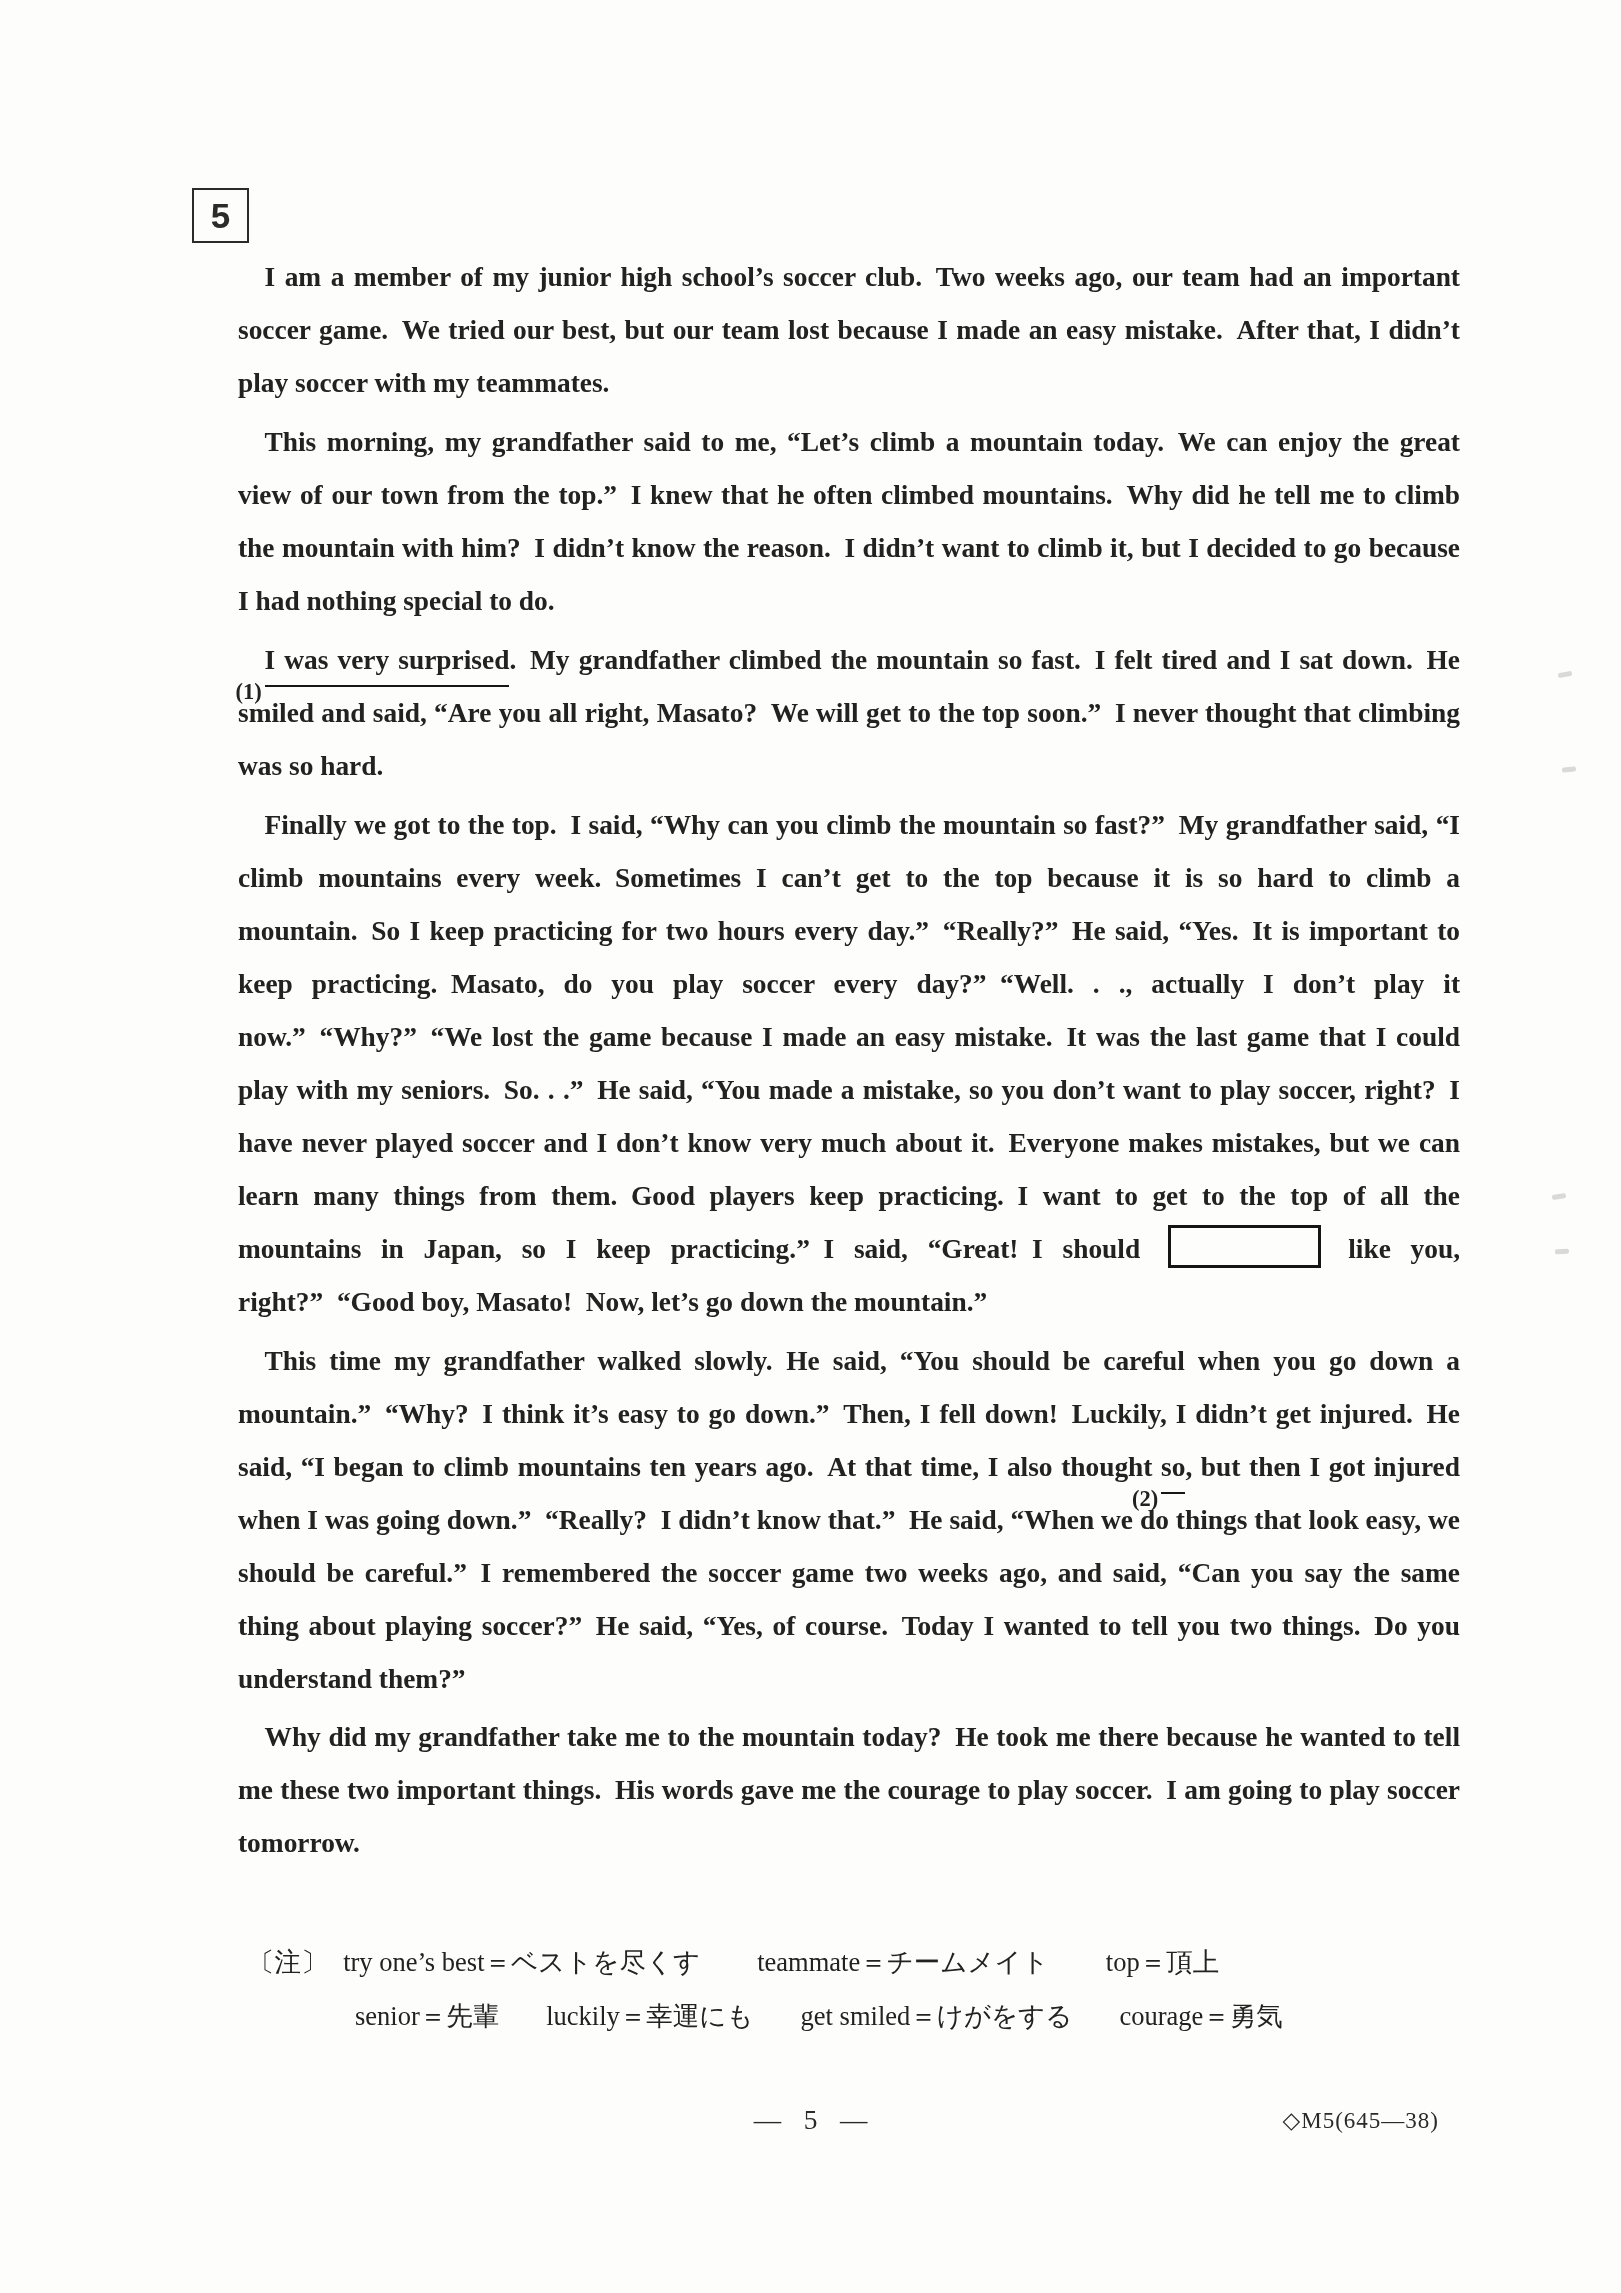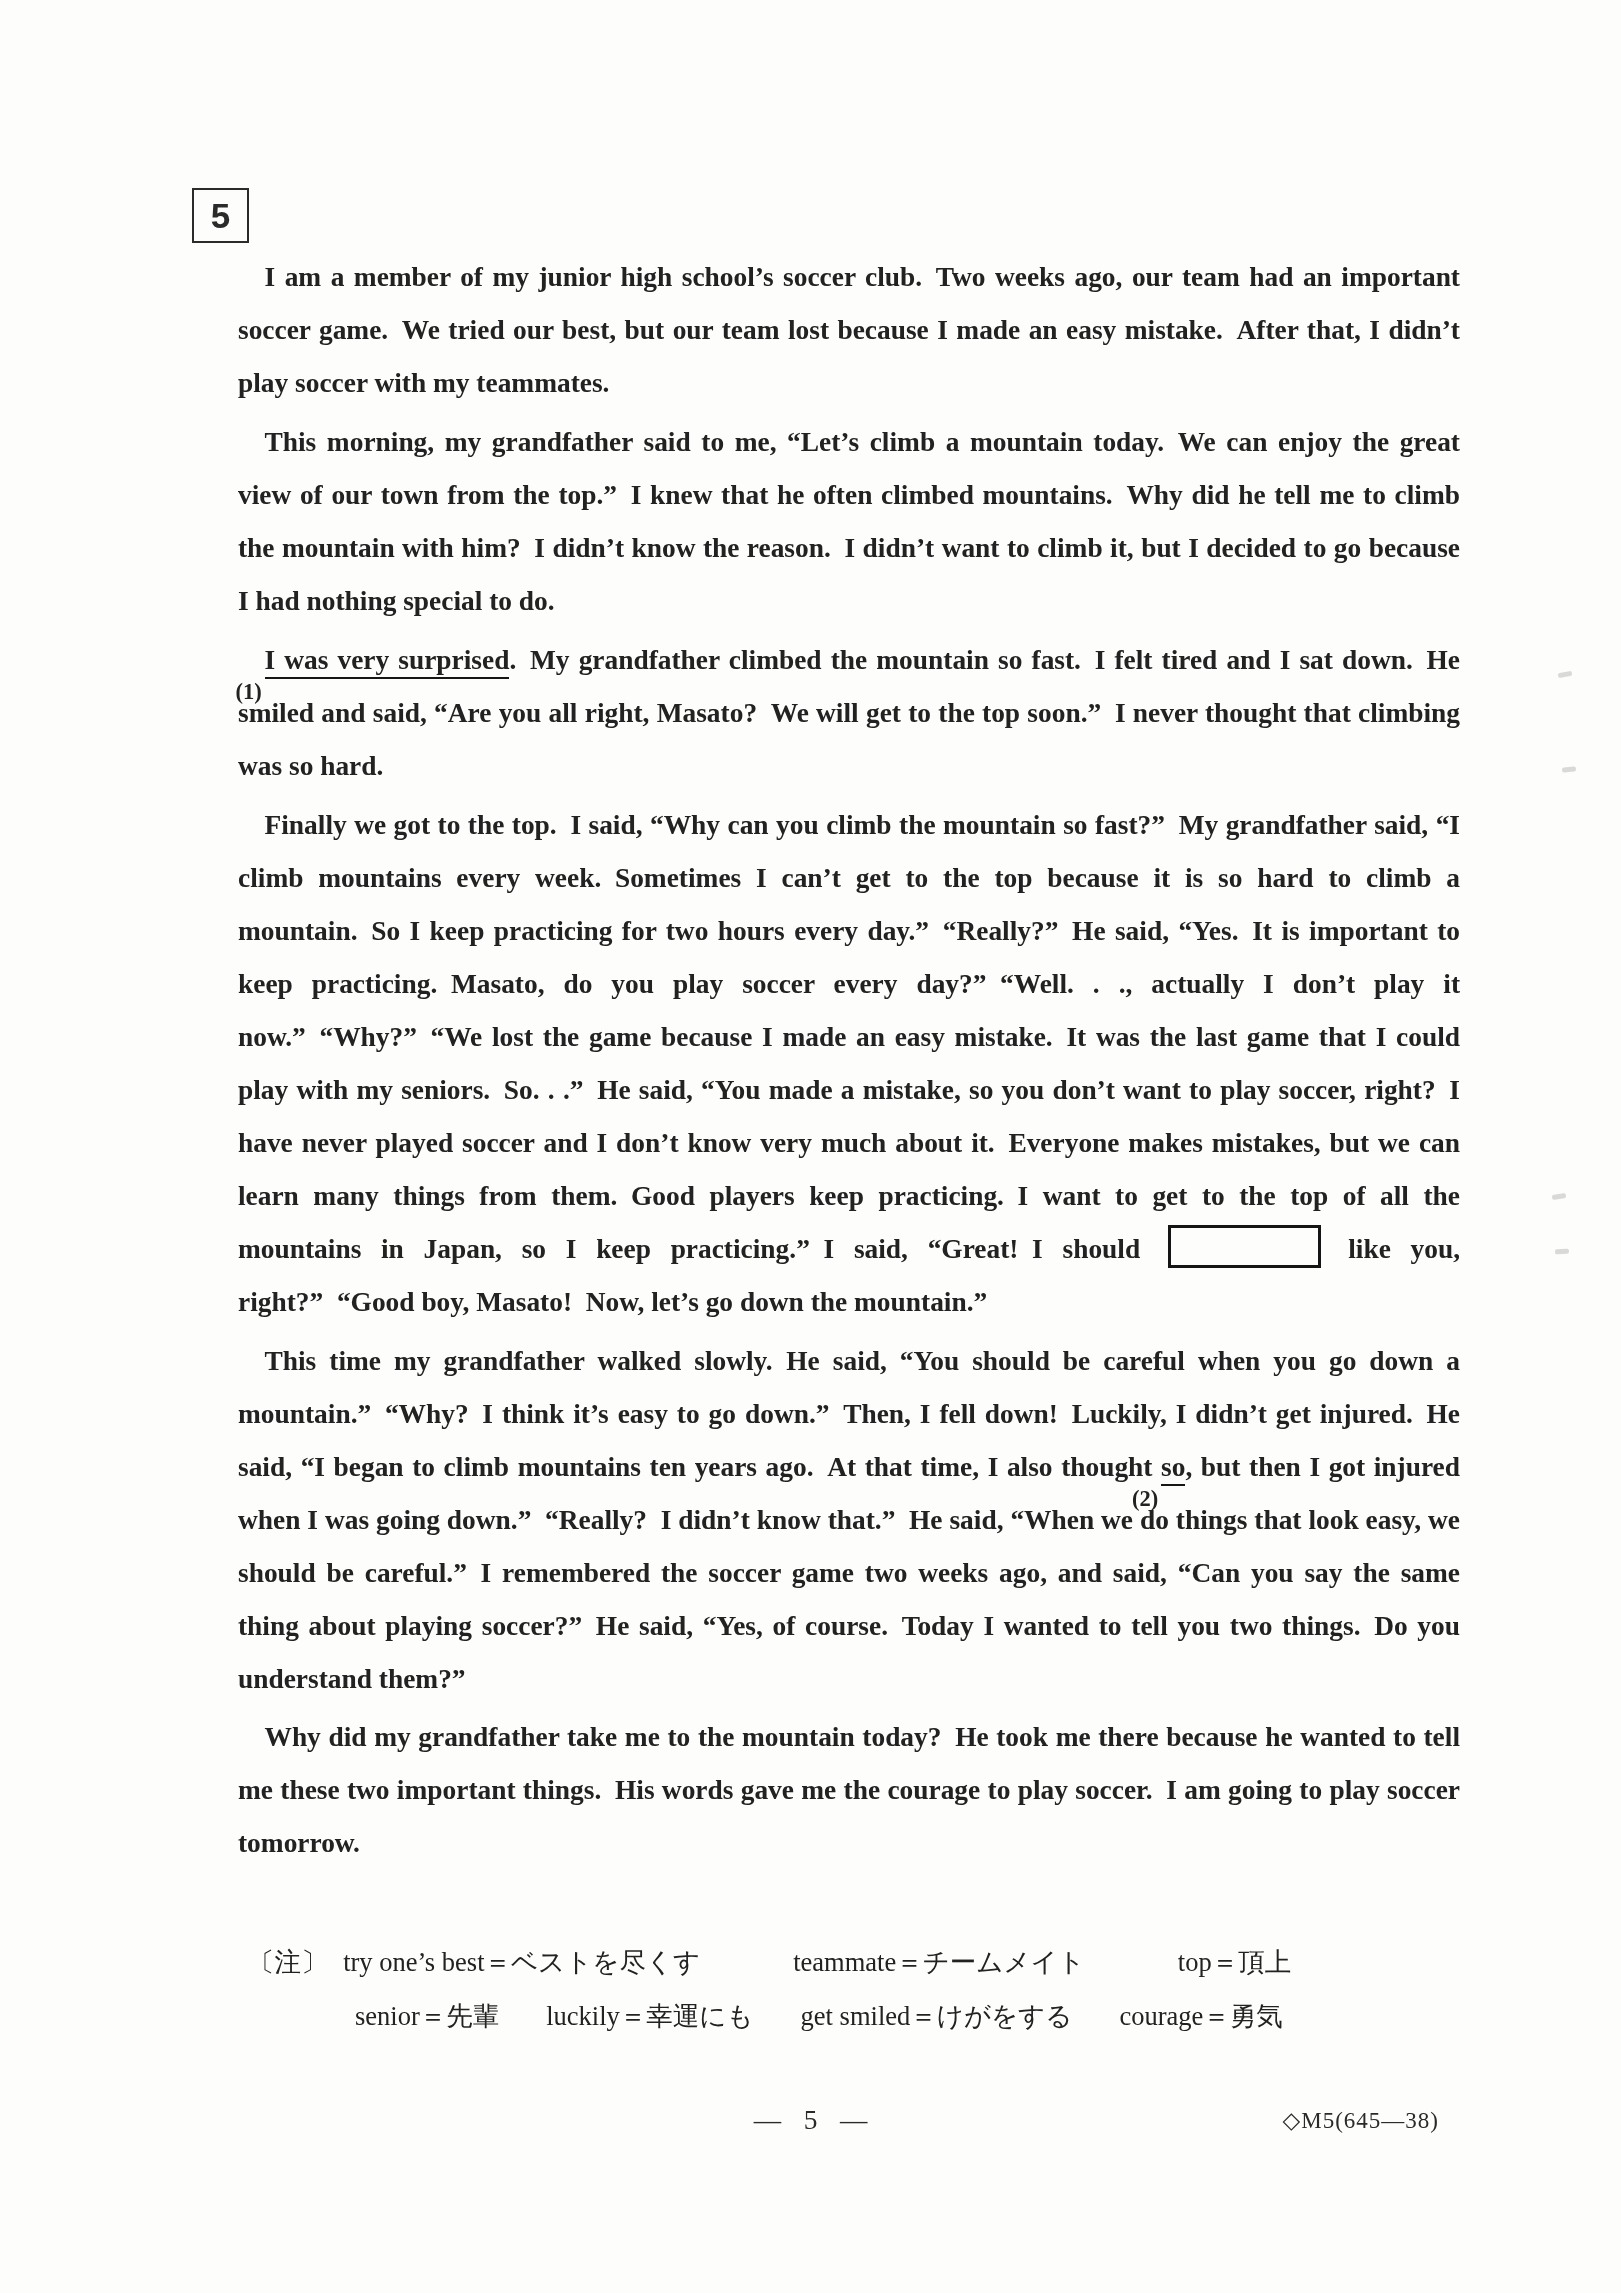"I was very surprised" .underlined { padding-bottom: 2px -> 10px }
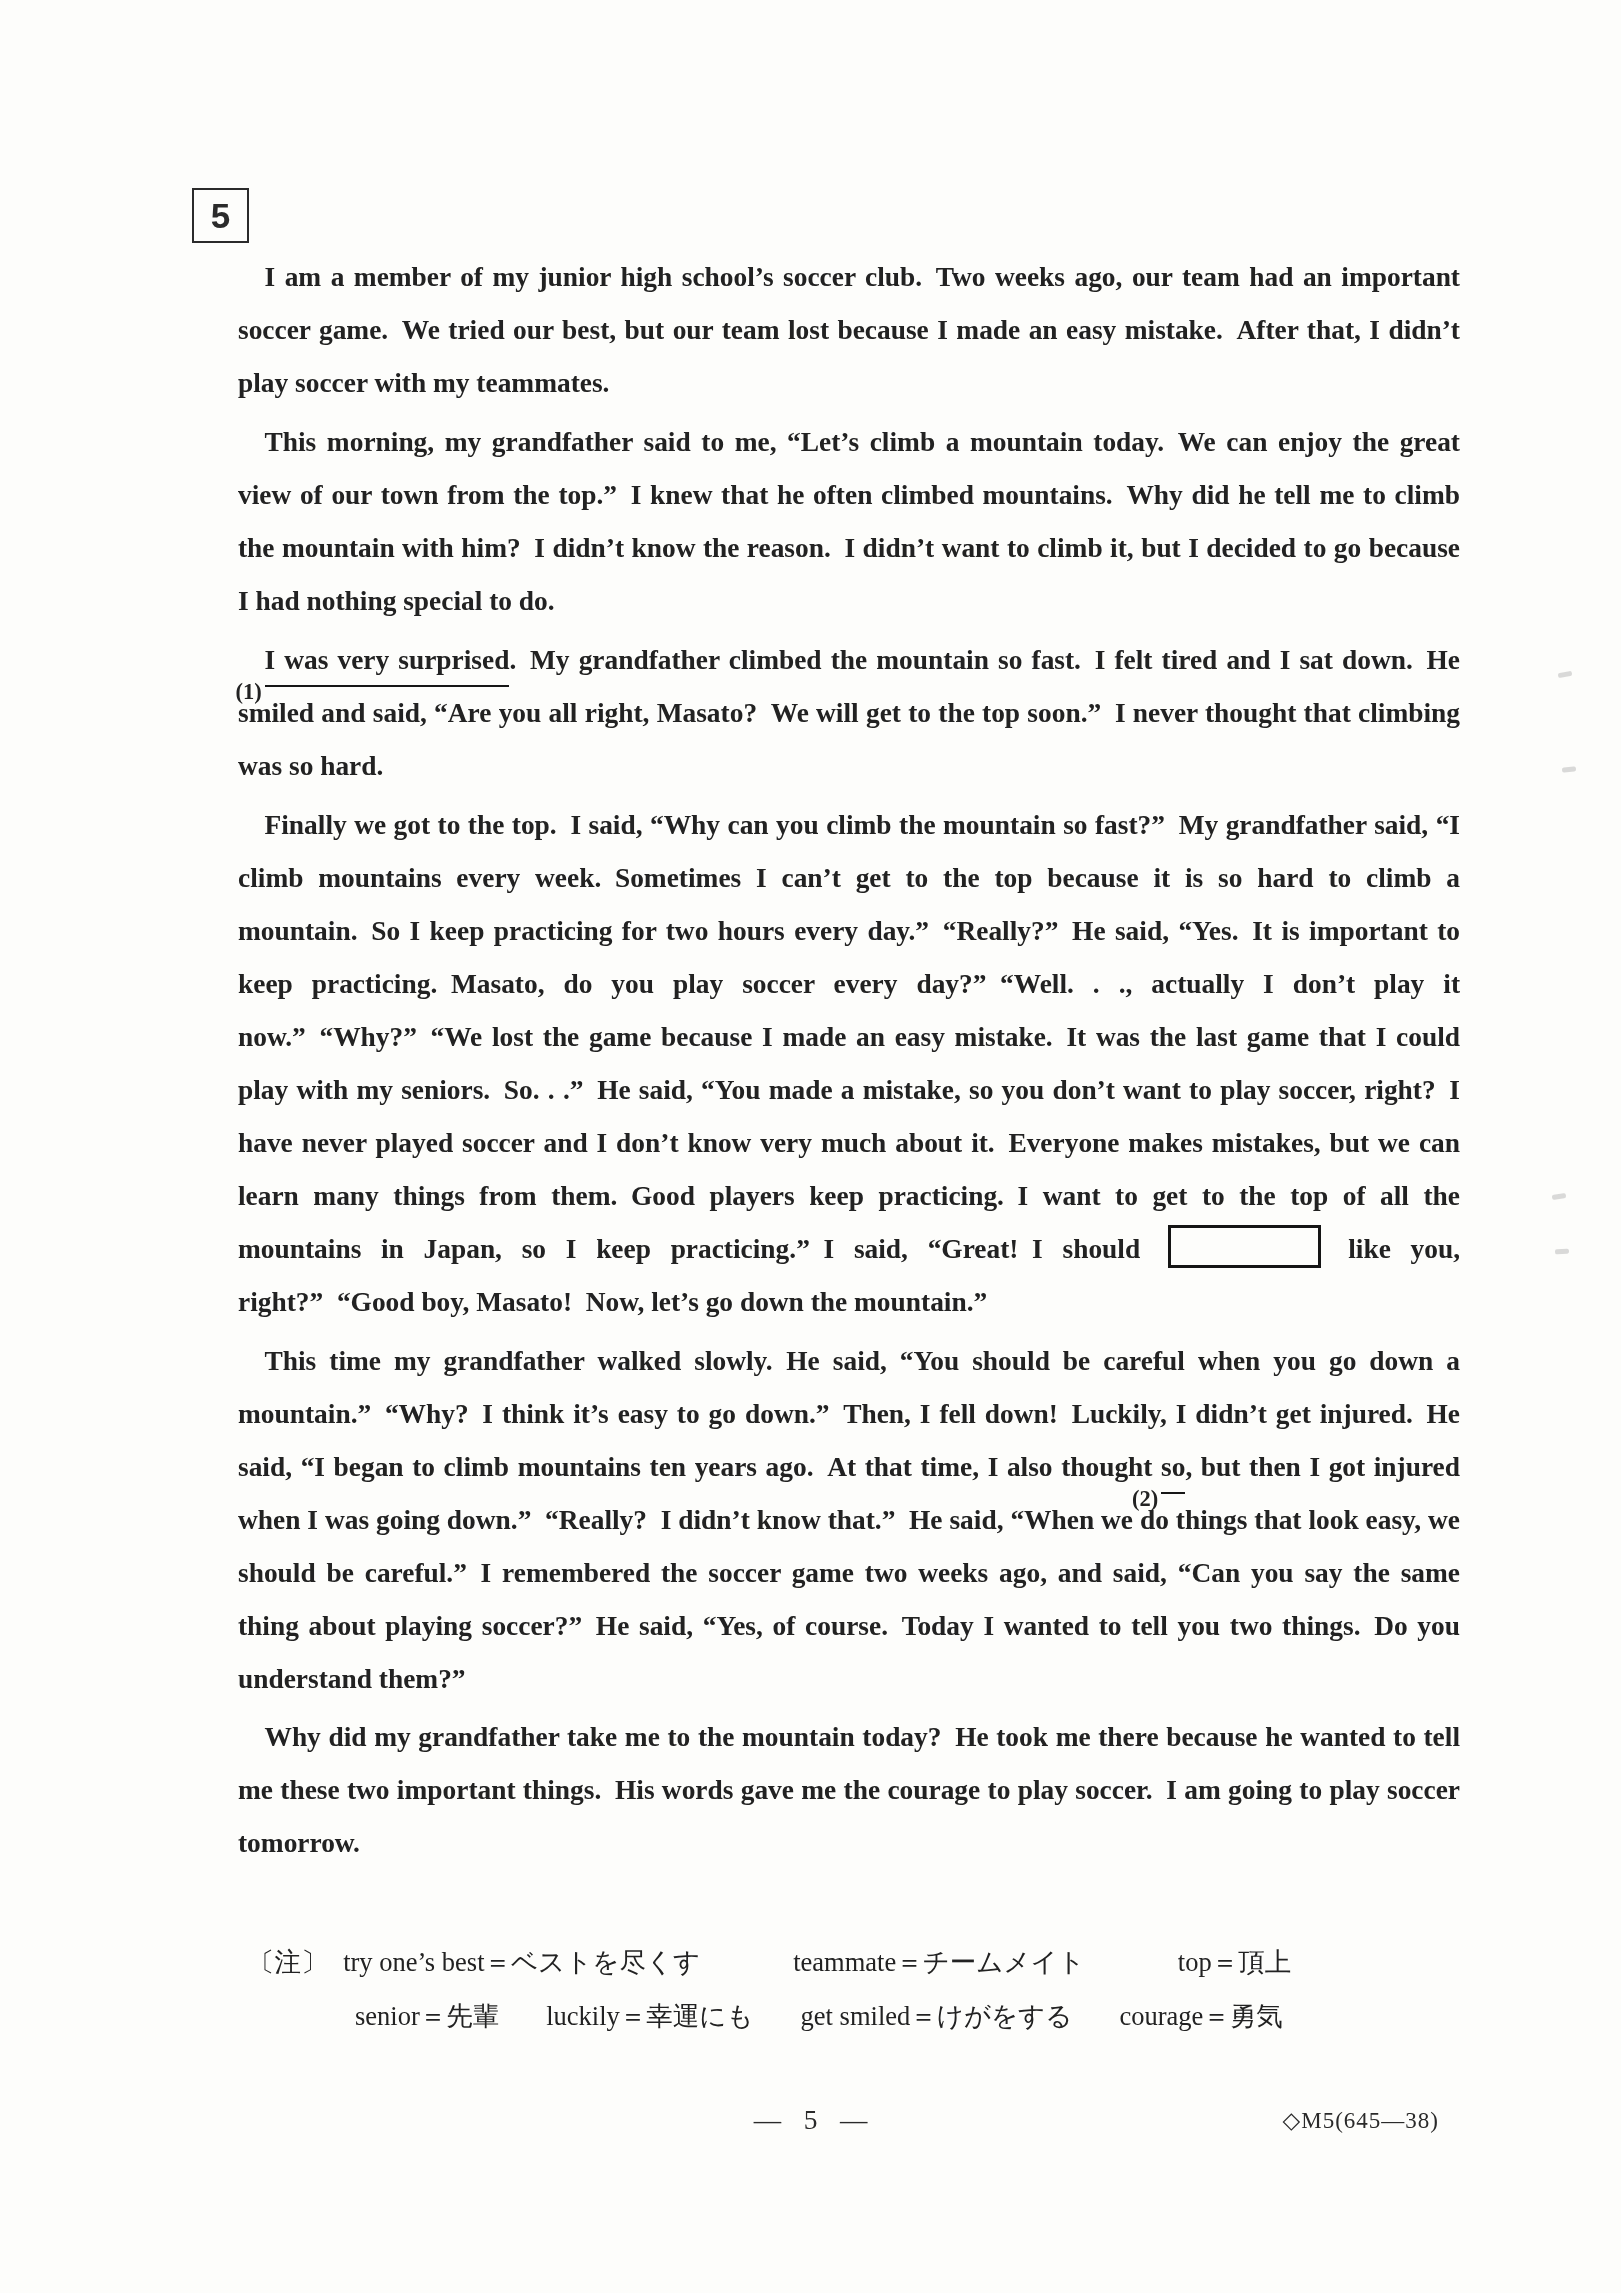"try one’s best＝ベストを尽くす" .note-row:nth-child(1) { gap: 93px -> 57px }
